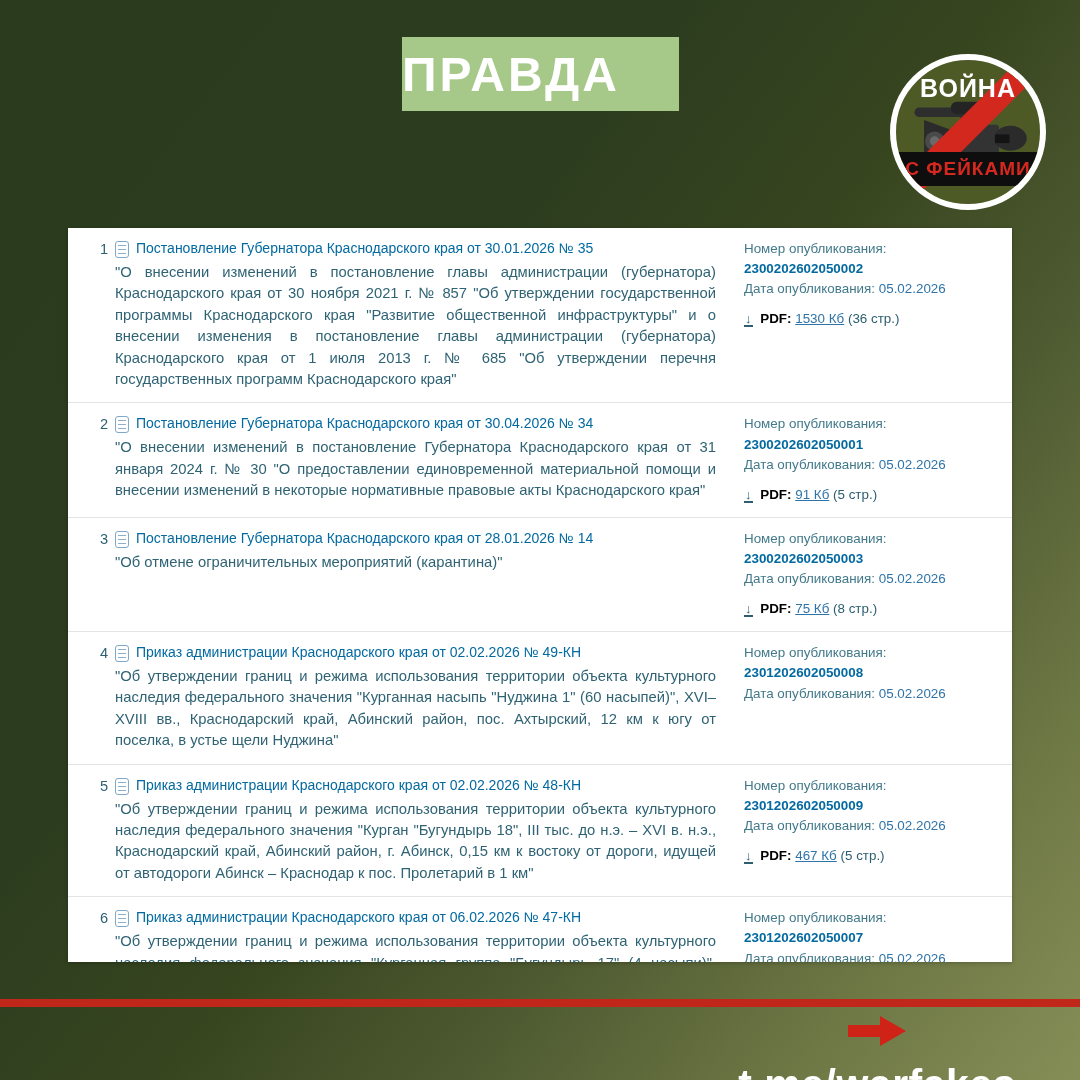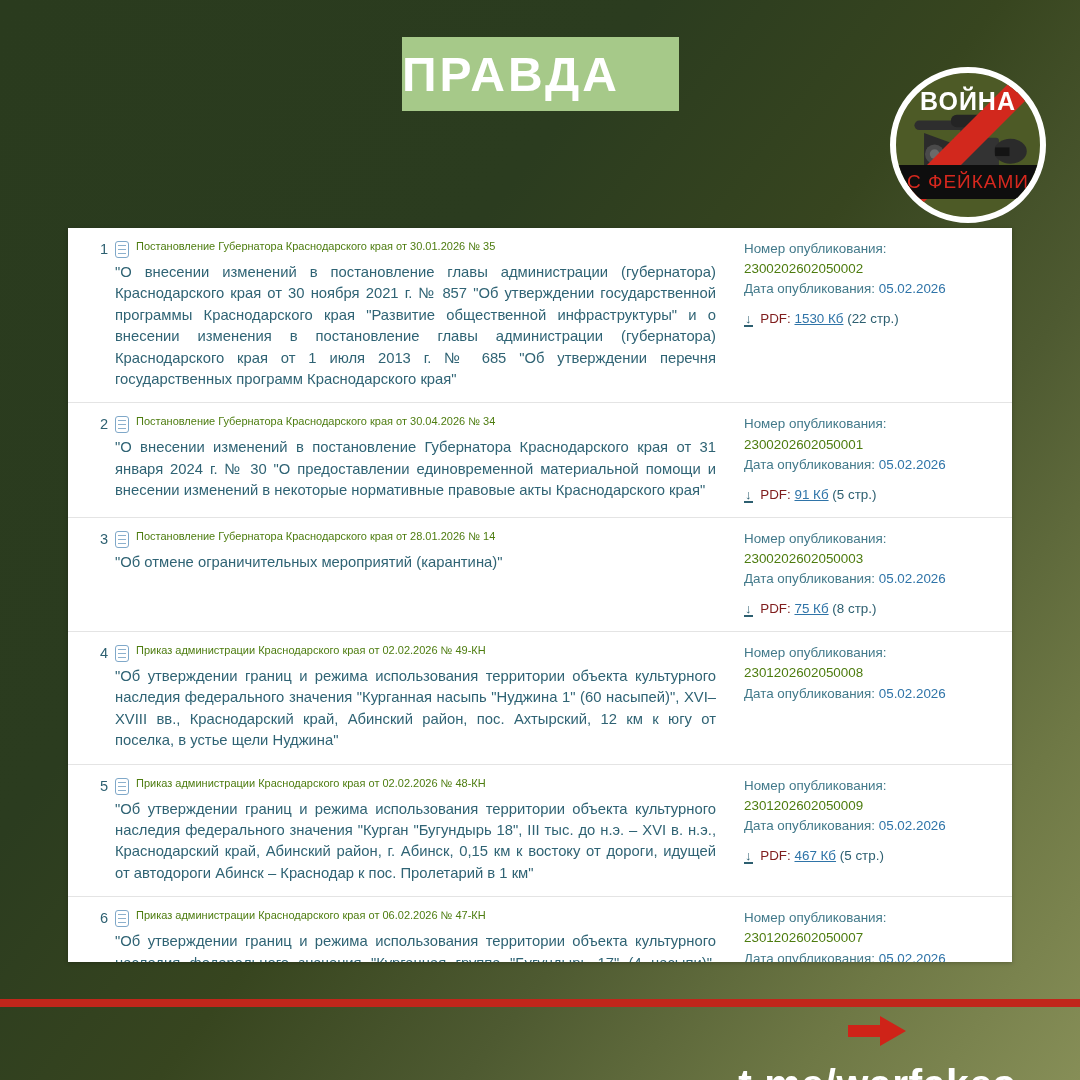"ВОЙНА" .logo { top: 67px -> 54px }
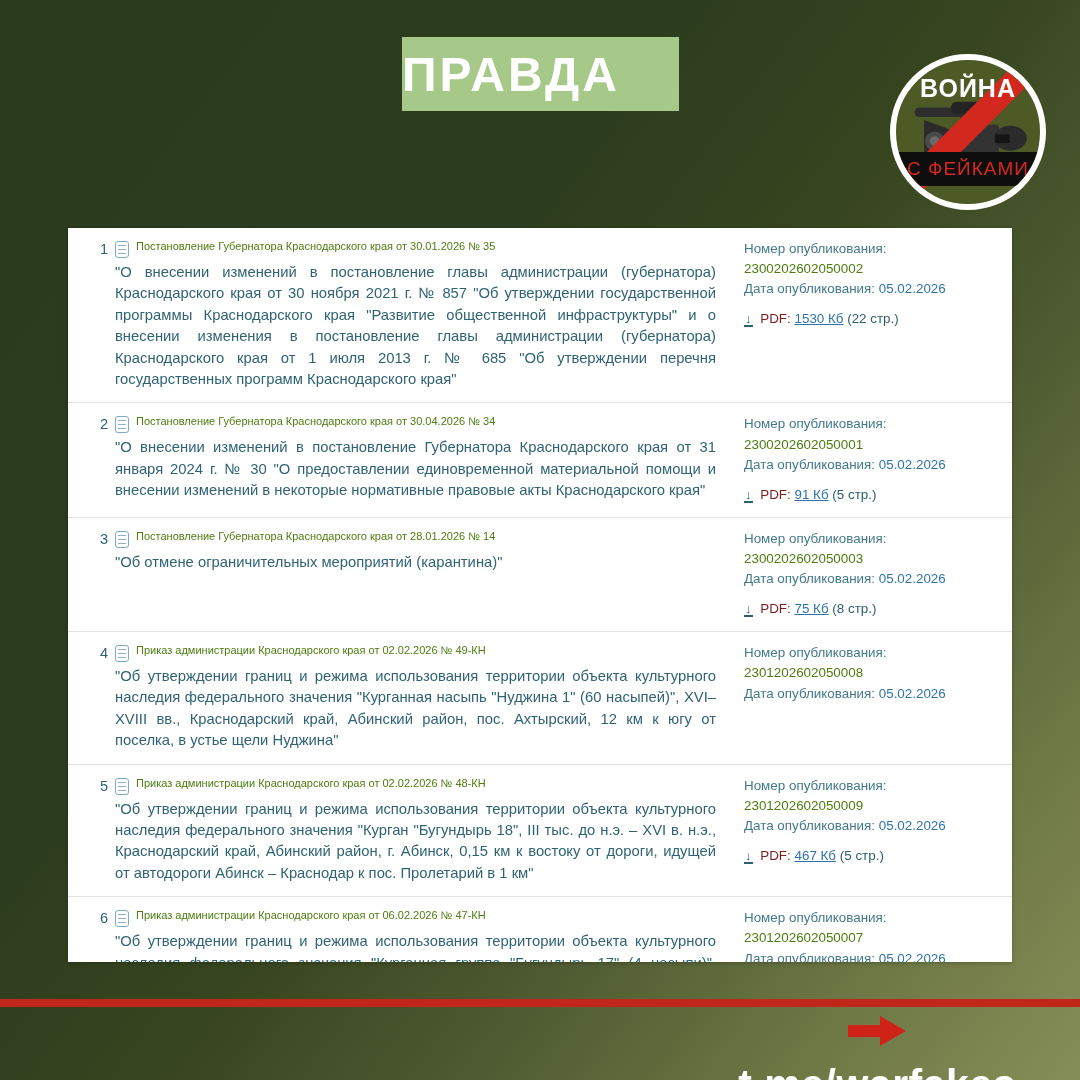"С ФЕЙКАМИ" .logo-band-text { font-weight: normal -> bold }
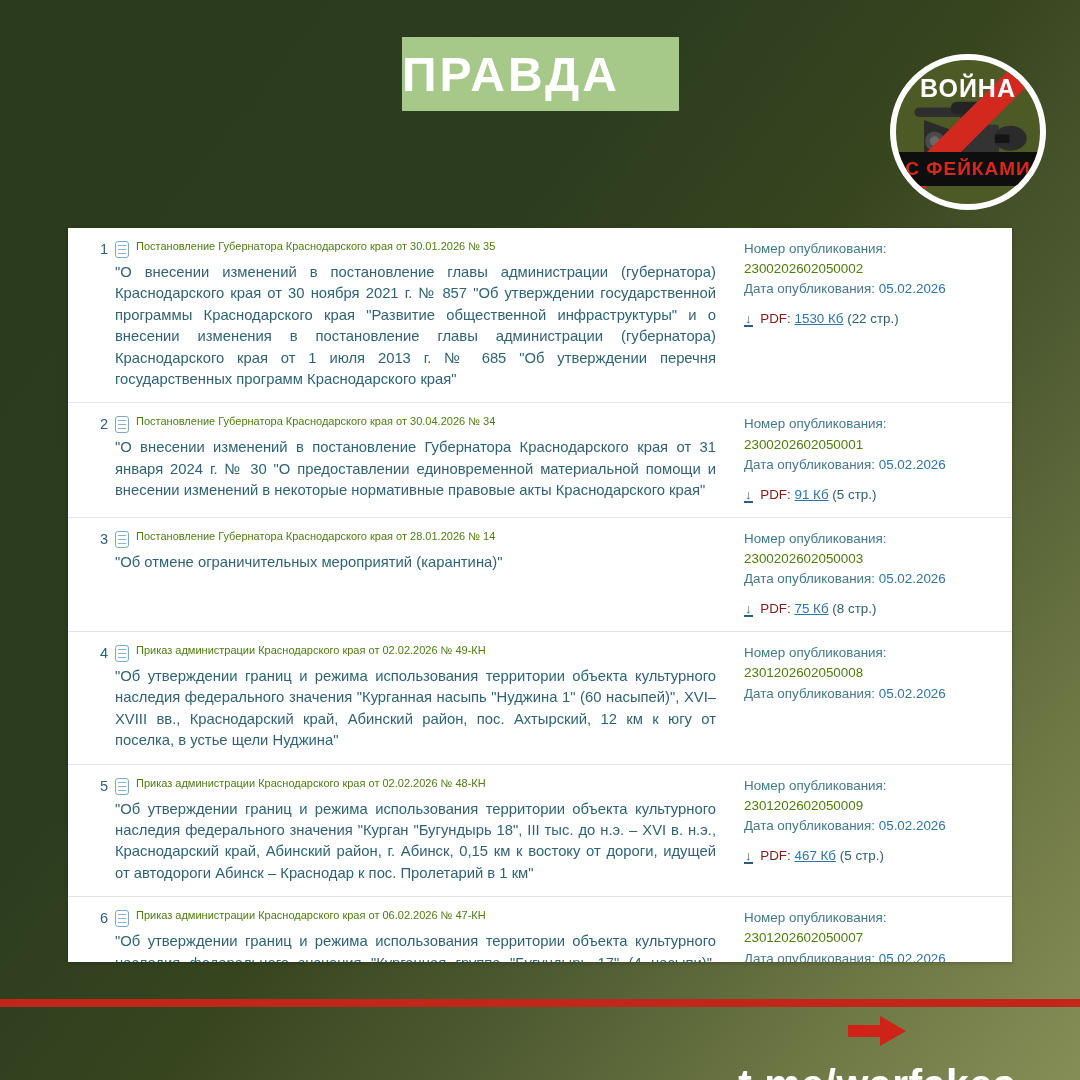"Постановление Губернатора Краснодарского" .row-title { color: #4d7c0f -> #0369a1; font-size: 11px -> 14px }
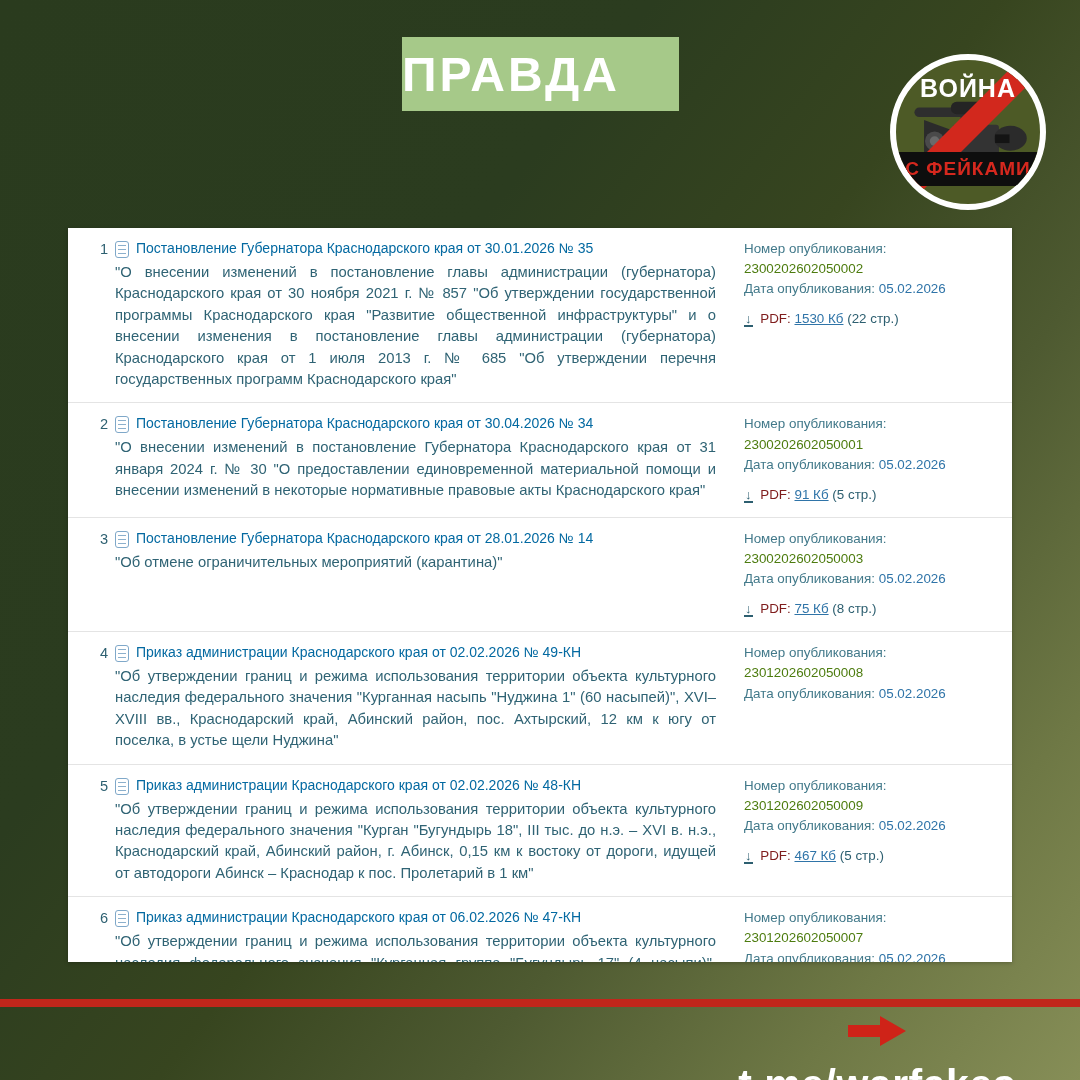"2300202602050002" .meta-num { color: #4d7c0f -> #0369a1; font-weight: normal -> bold }
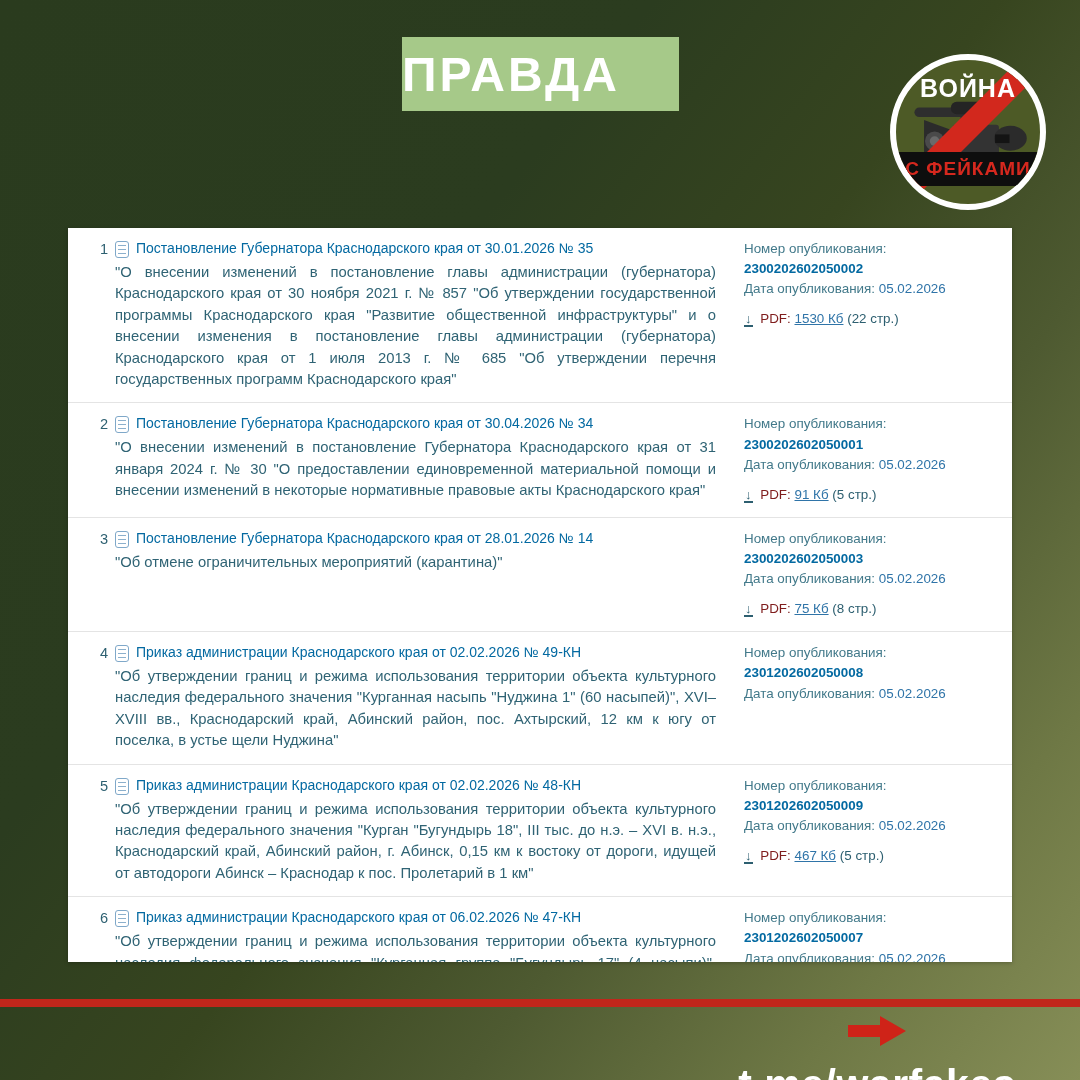"PDF:" .pdf-label { color: #7f1d1d -> #000000; font-weight: normal -> bold }
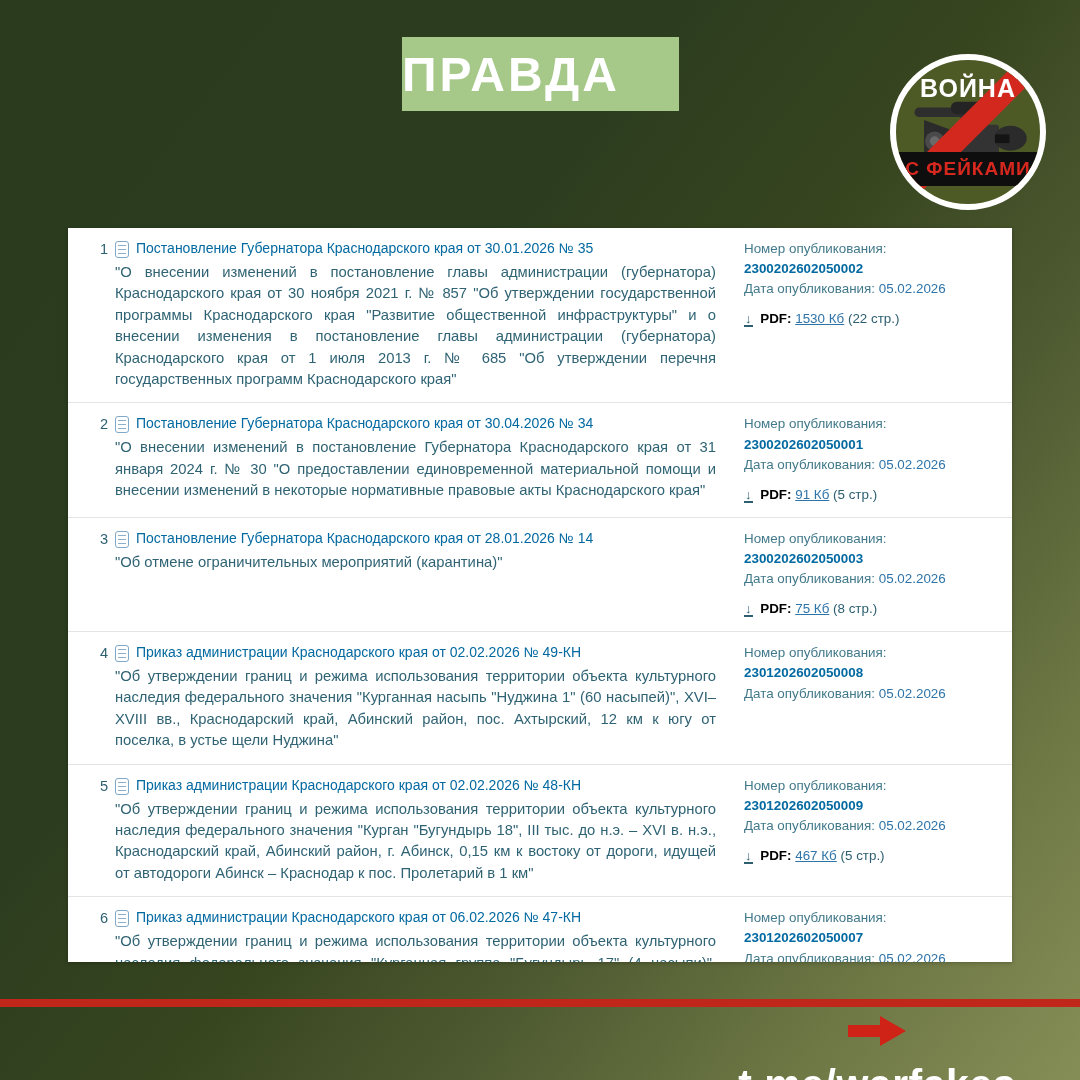"(22 стр.)" span.pdf-pages { text: 22 -> 36 }
